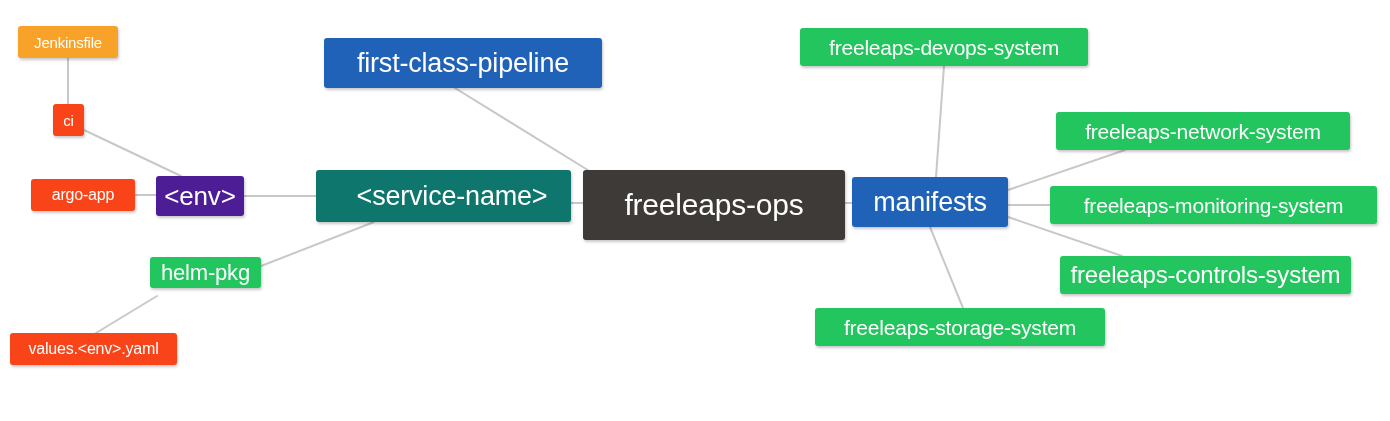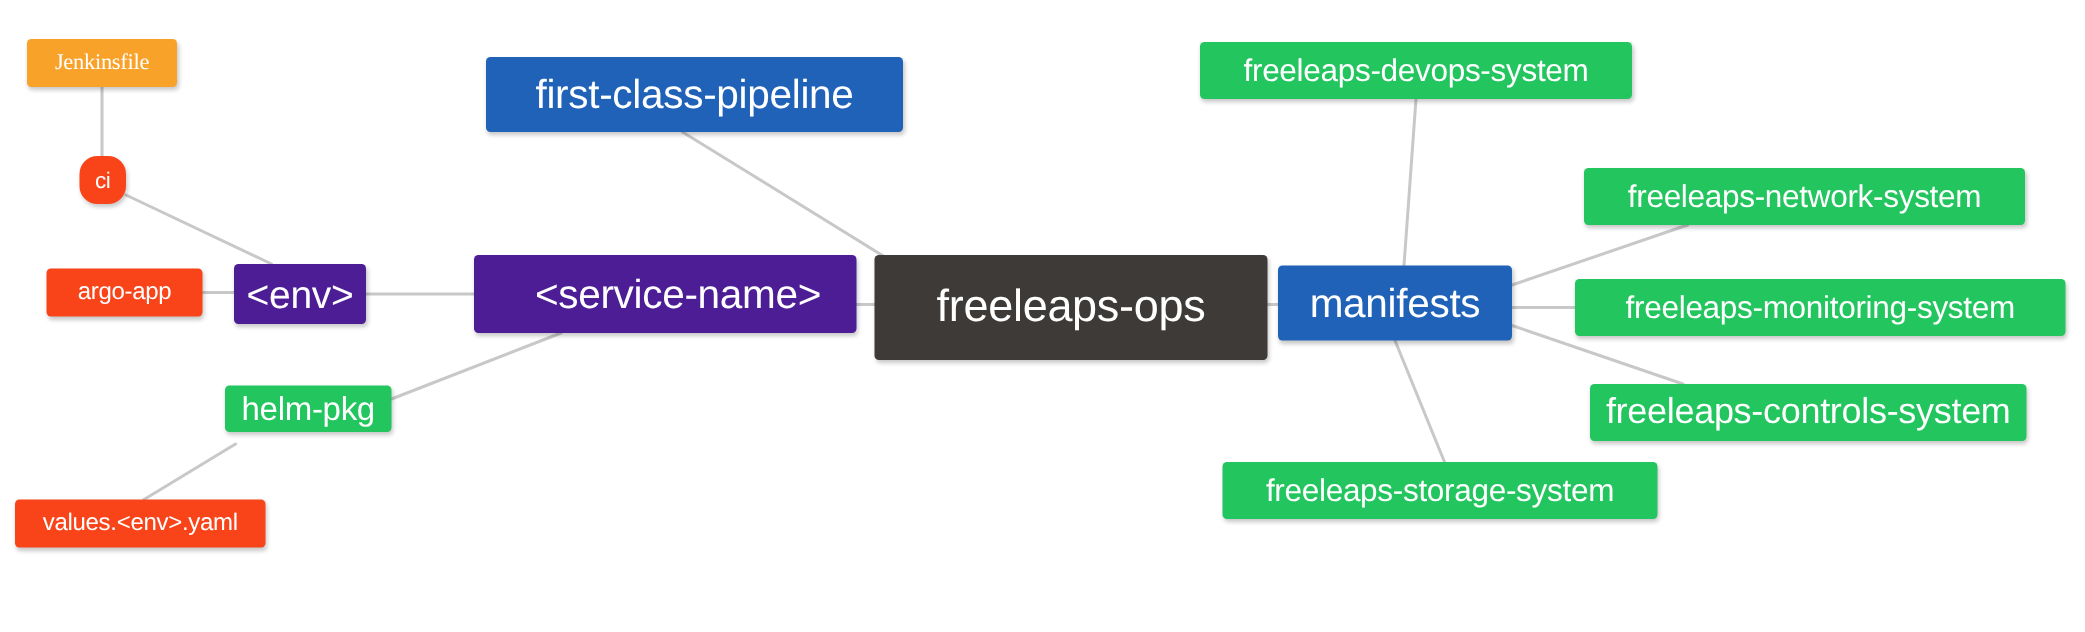"Jenkinsfile" .node-orange { font-family: Liberation Serif, serif -> none }
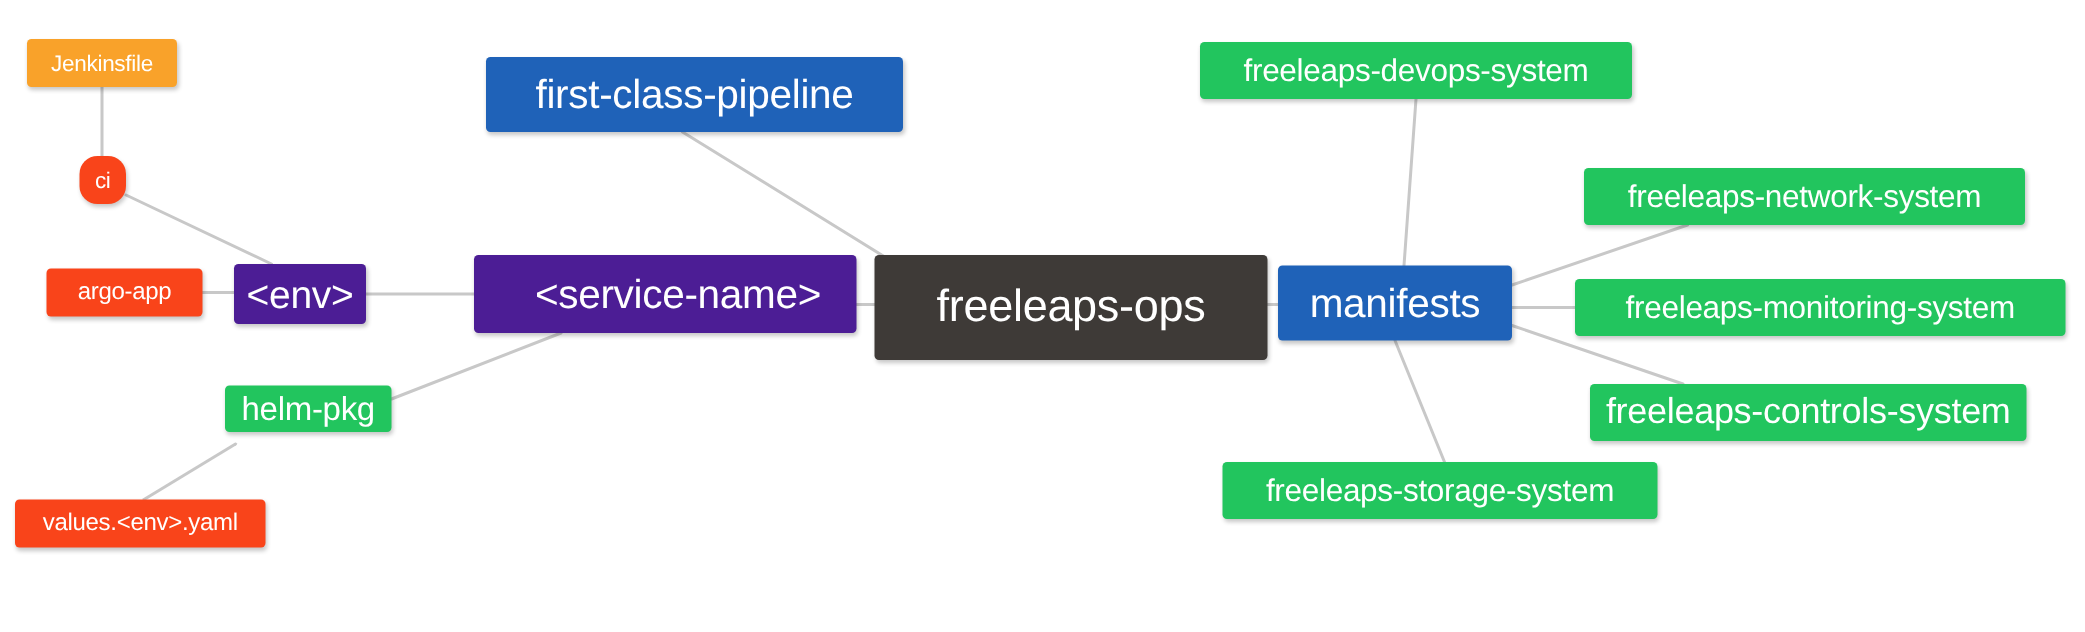"ci" div.node { border-radius: 12px -> none }
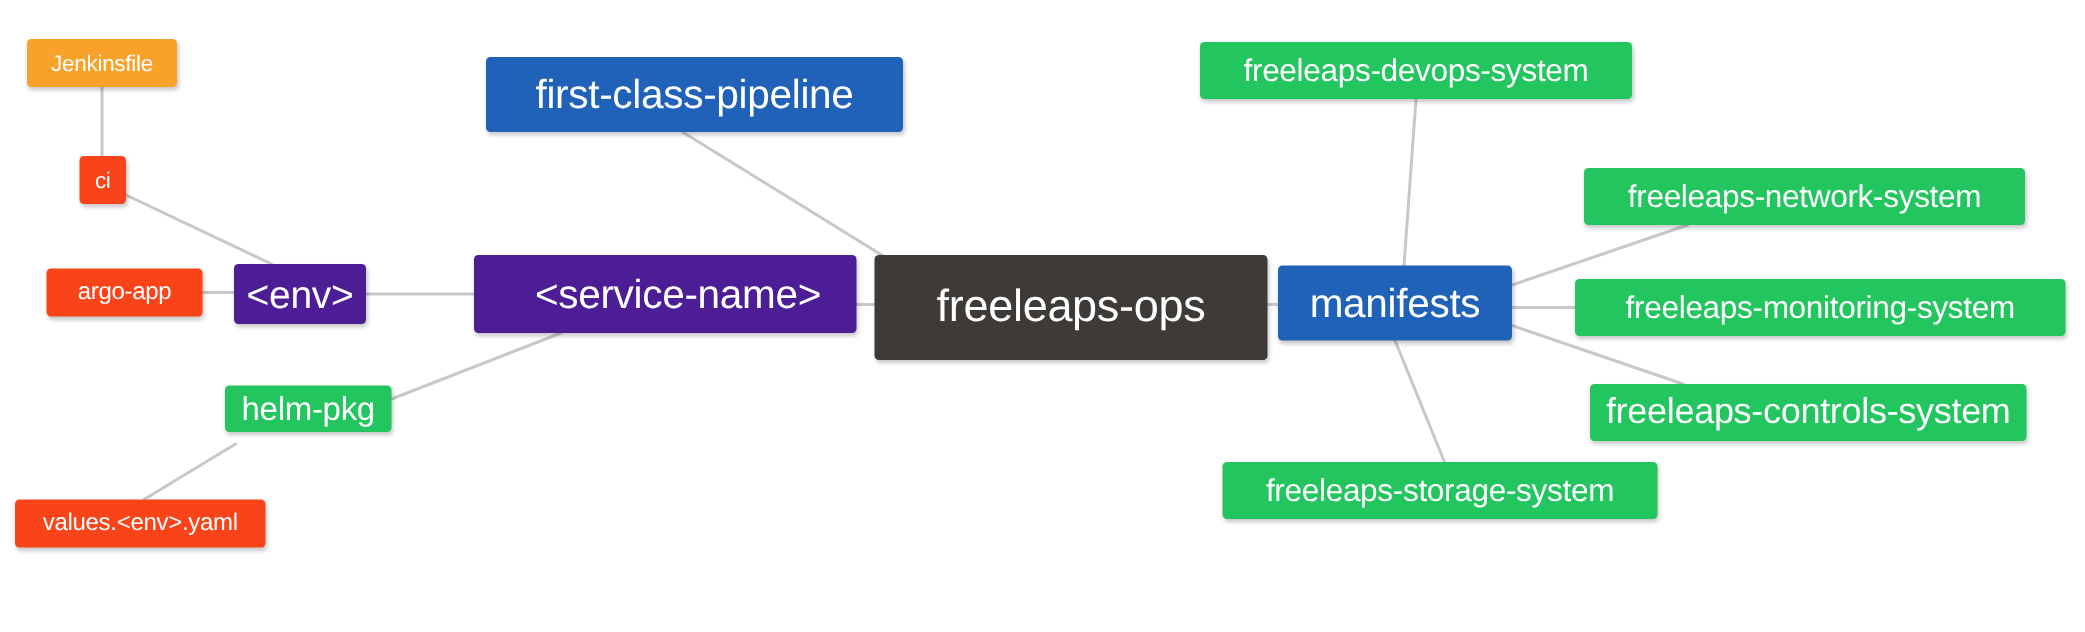"<service-name>" div.node { background: #4c1d95 -> #0f766e }
